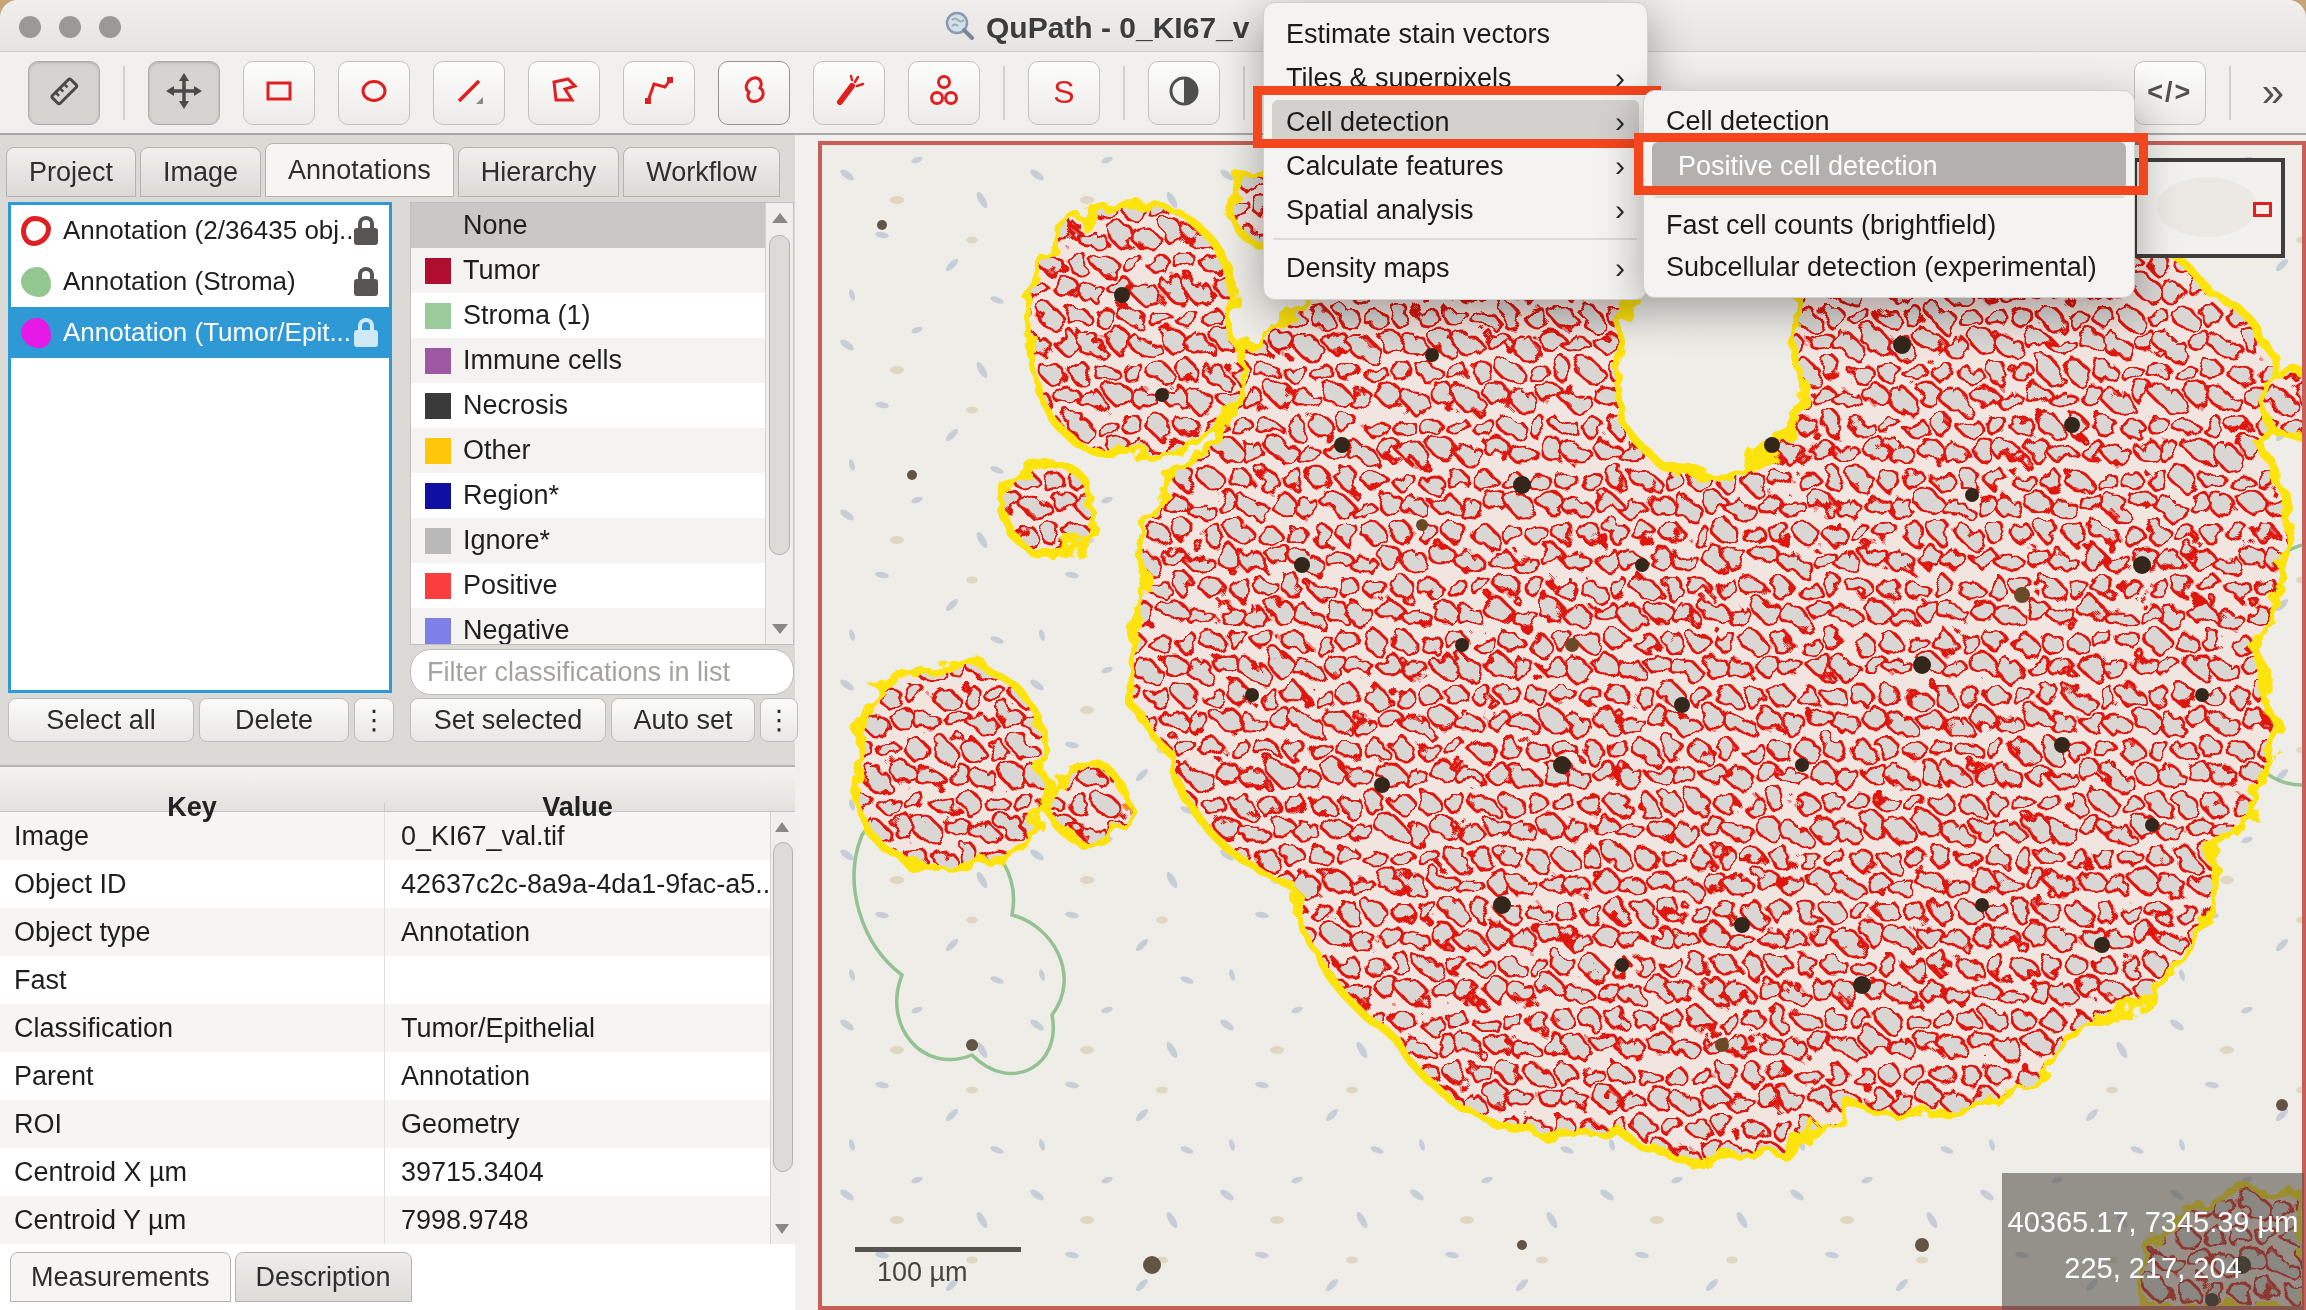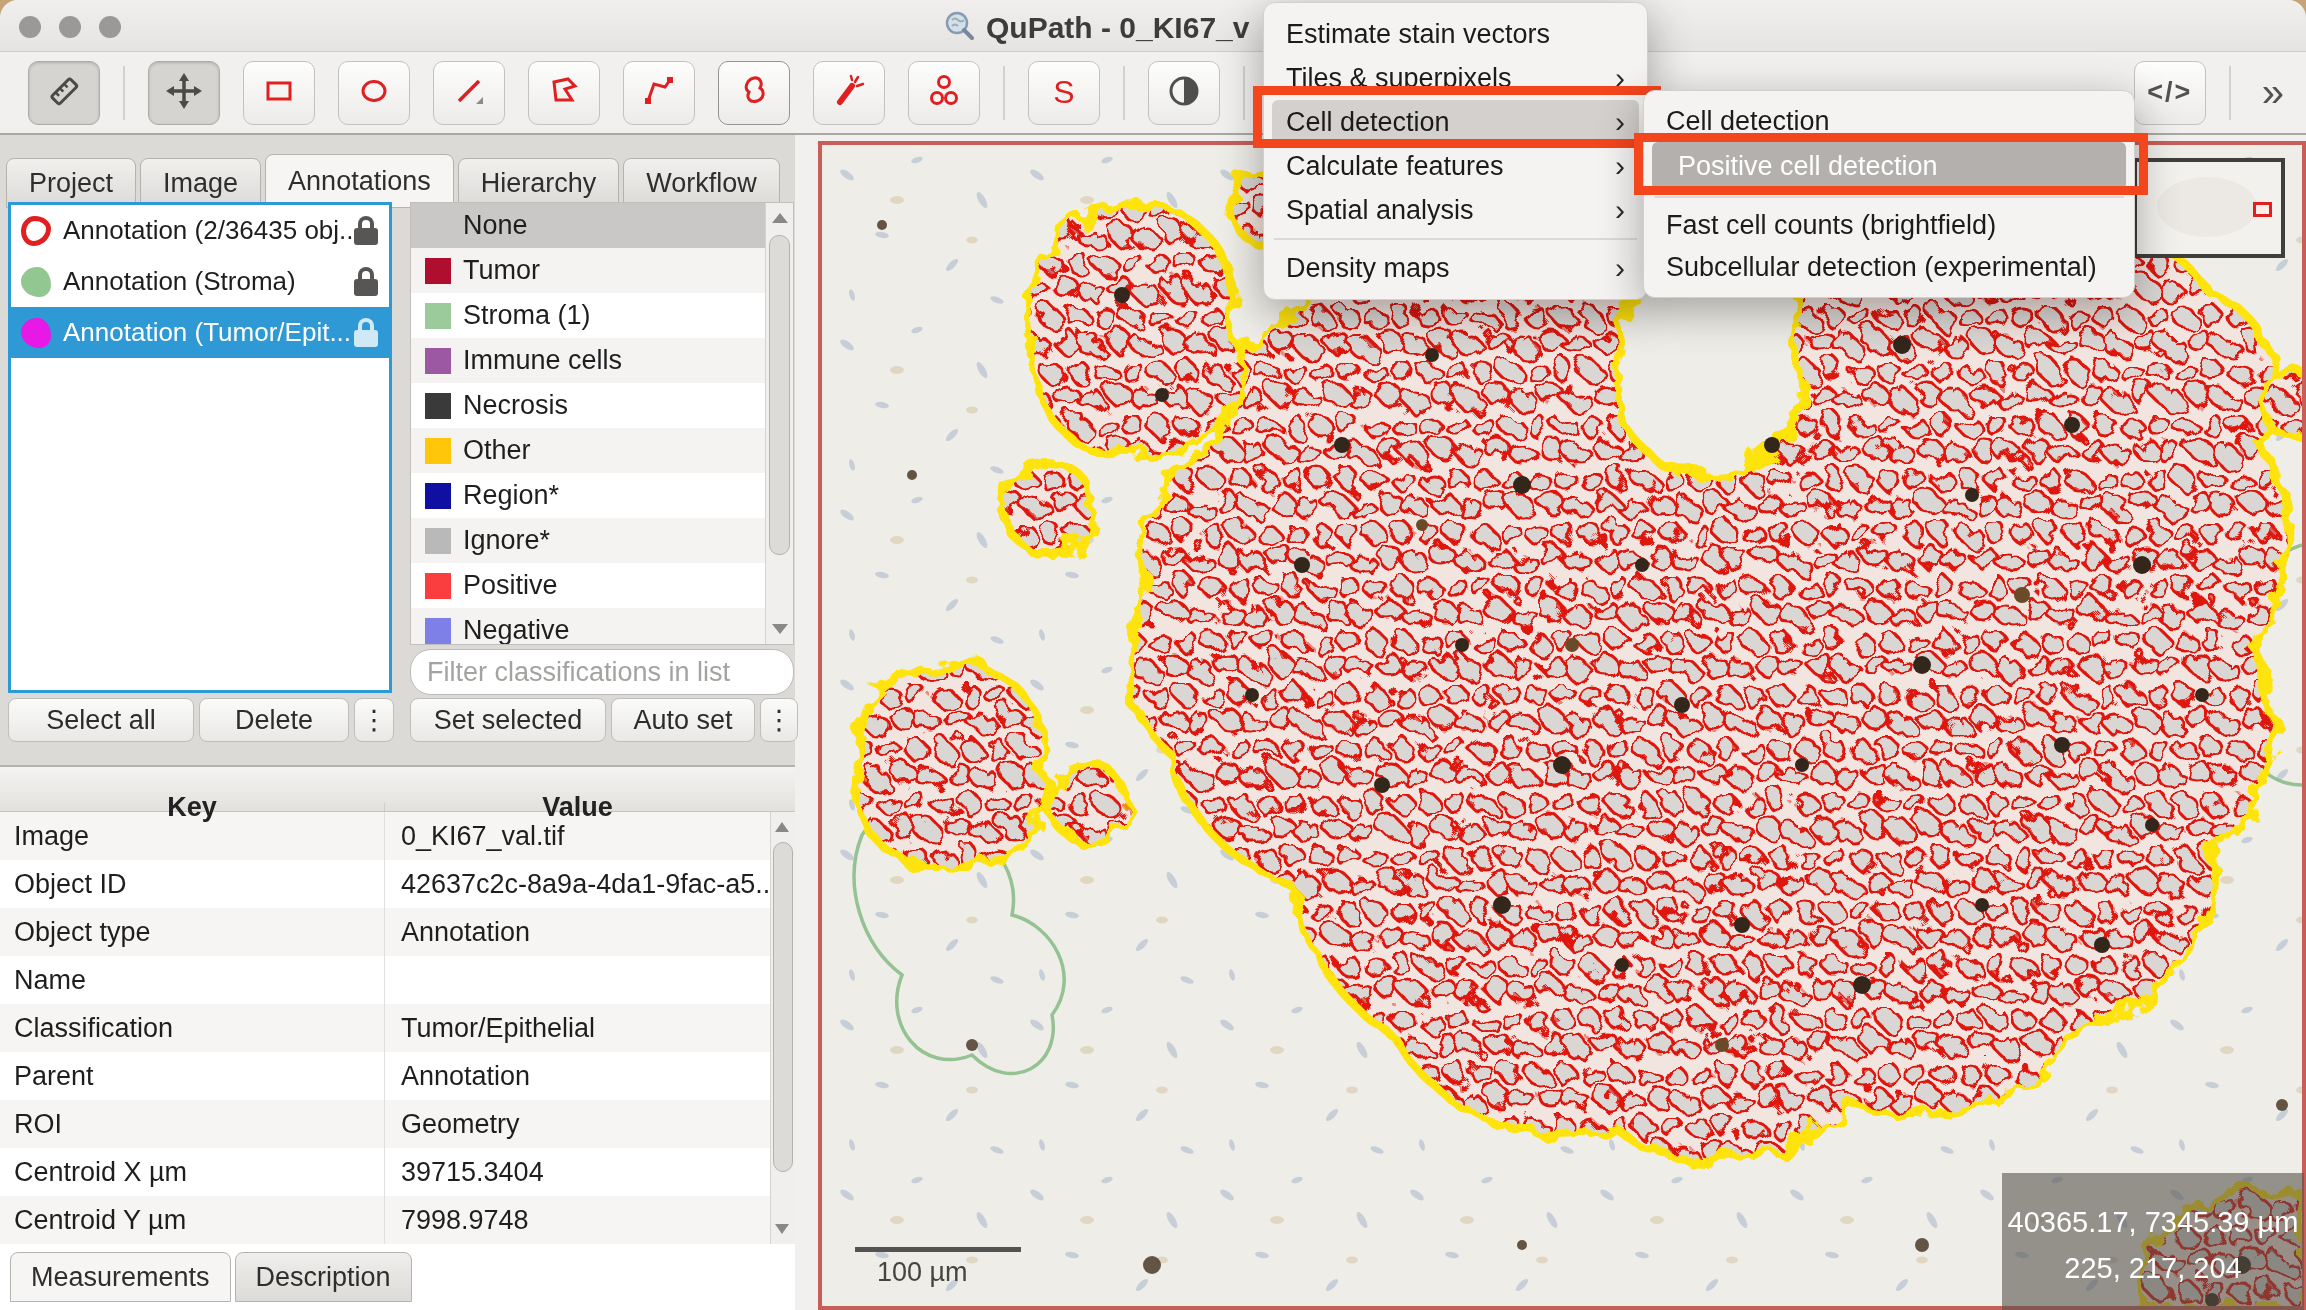"Project" .tabbar { top: 23px -> 12px }
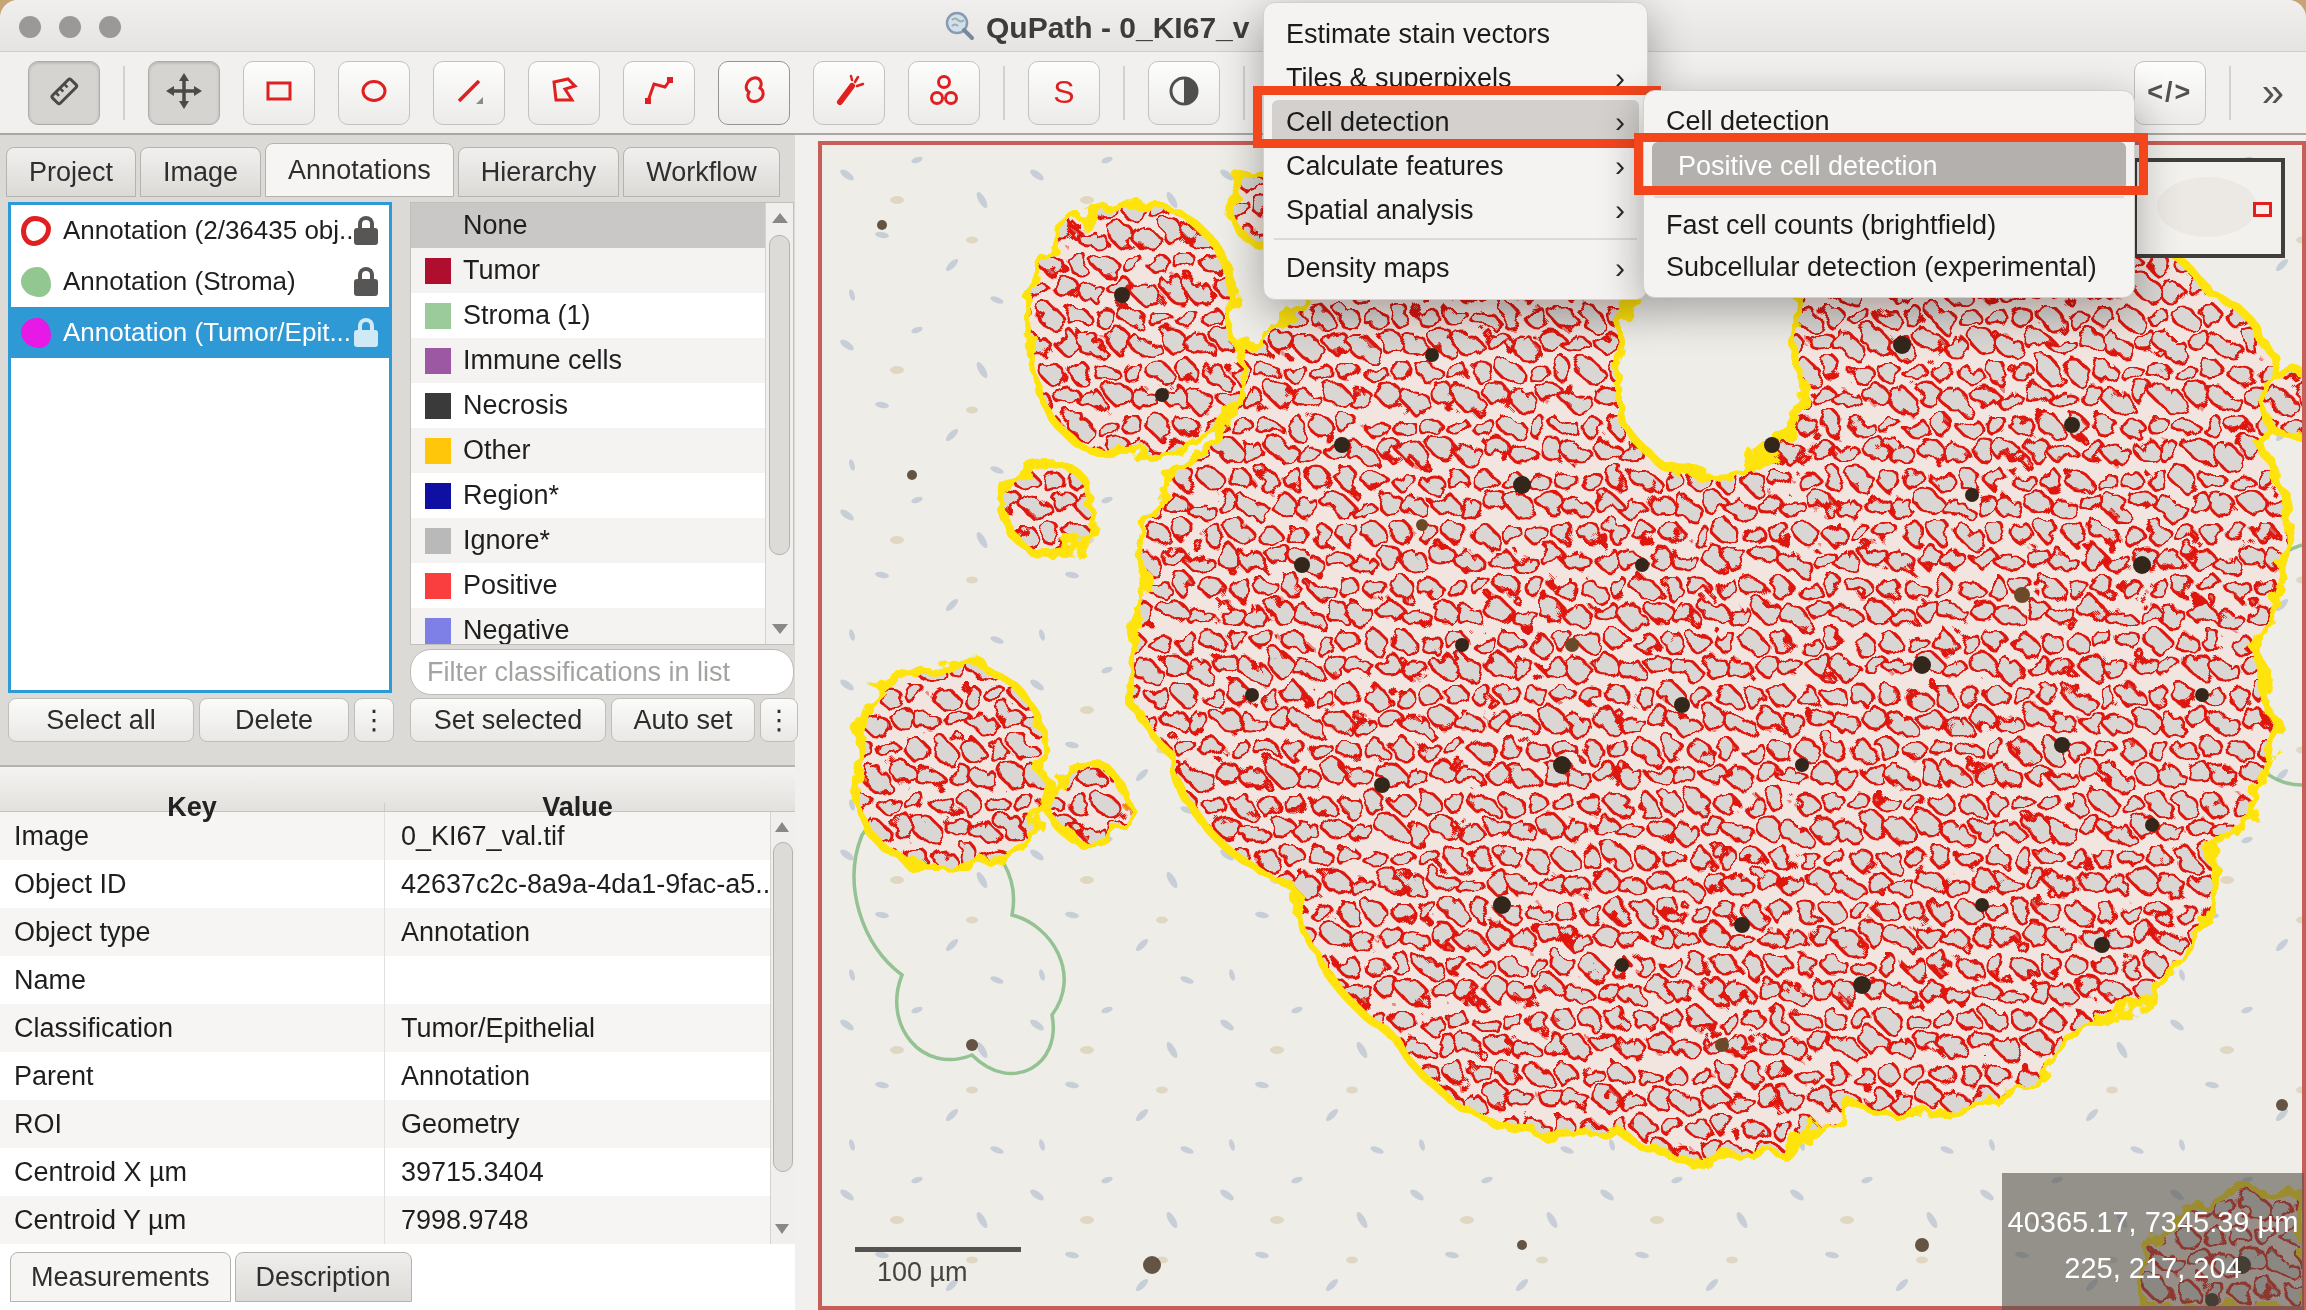"Name" div.pk { text: Name -> Fast }
